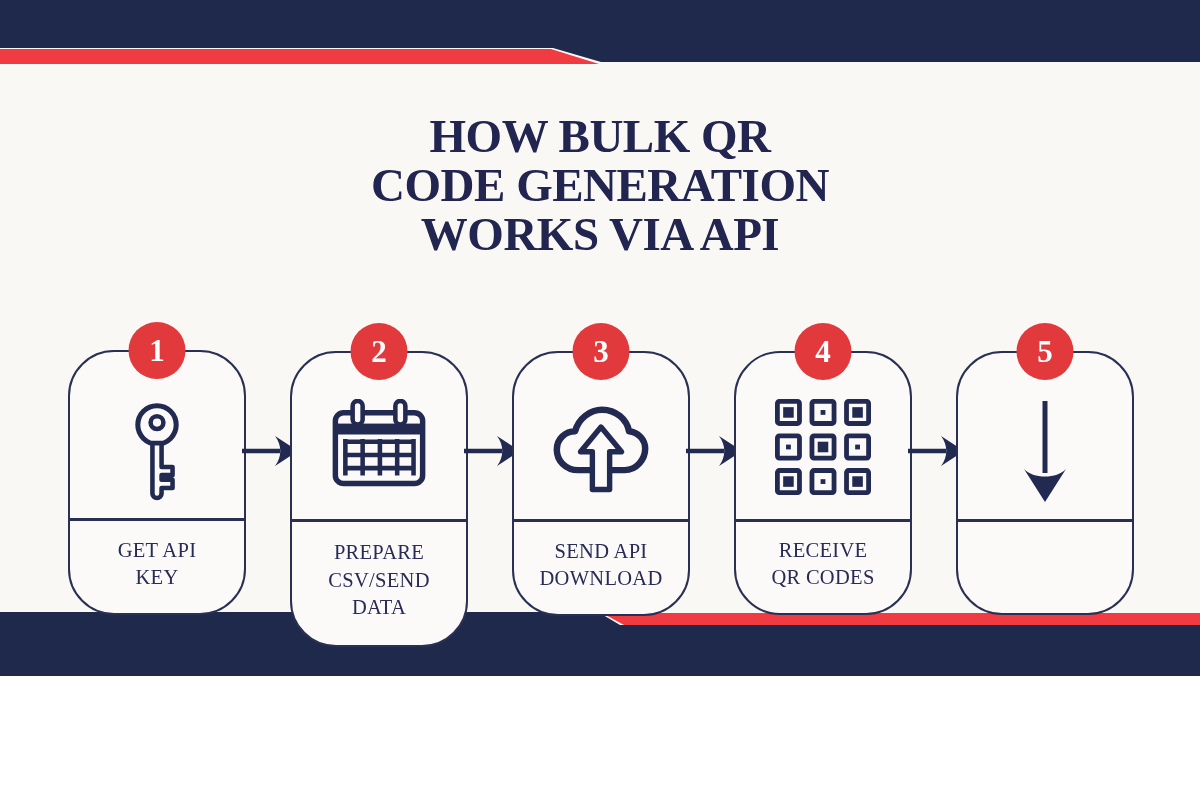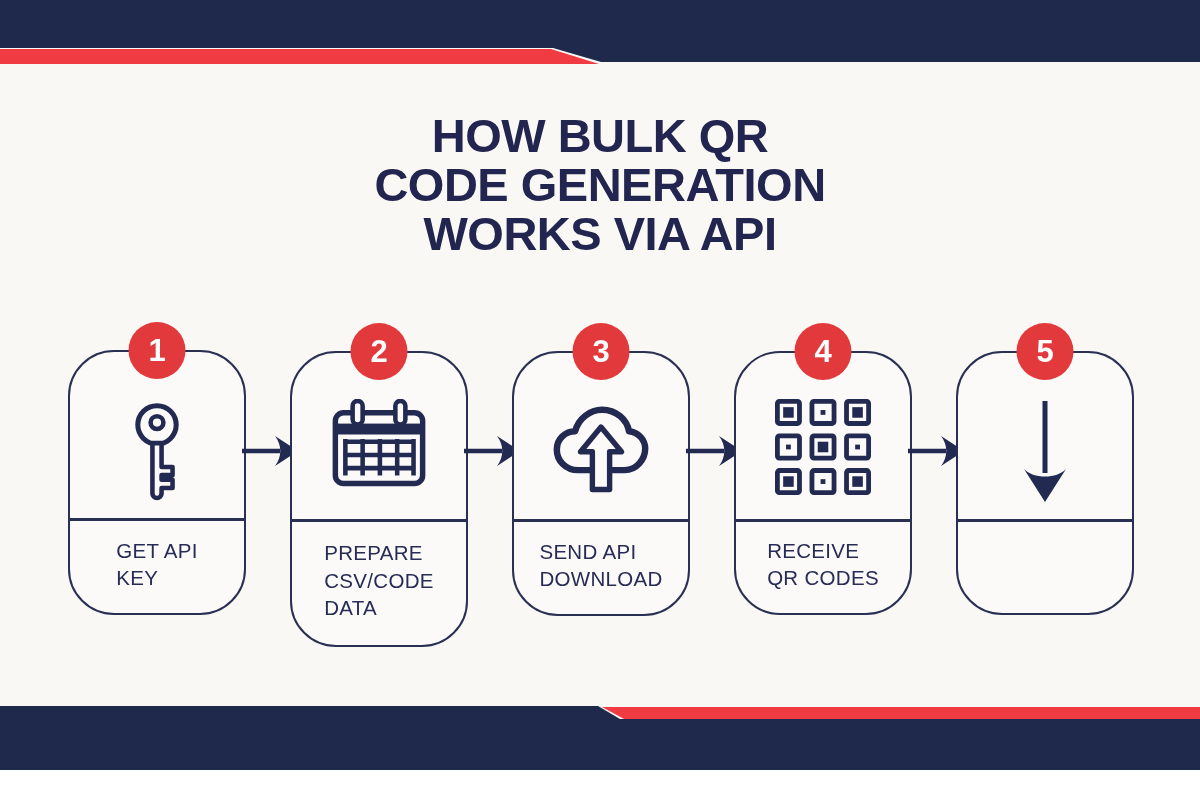"HOW BULK QR" .canvas { font-family: Liberation Sans, sans-serif -> Liberation Serif, serif; height: 770px -> 676px }
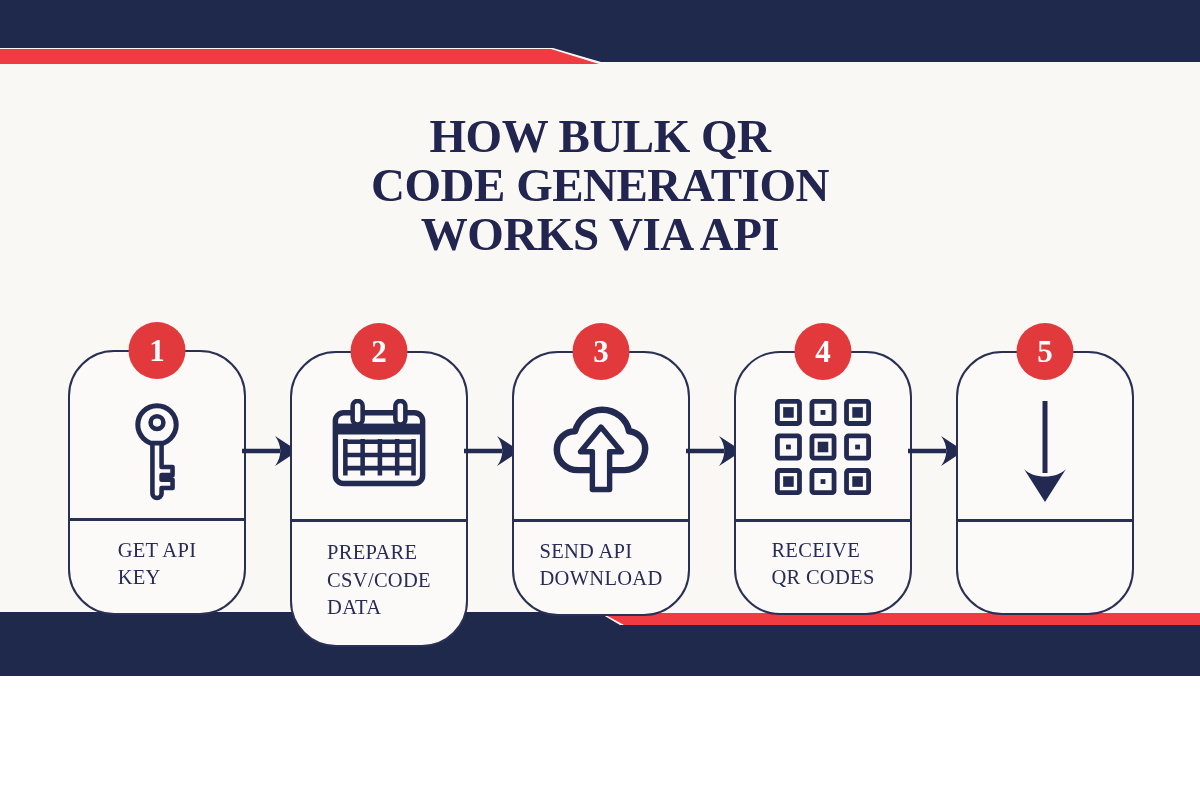"GET API" .label { text-align: left -> center }
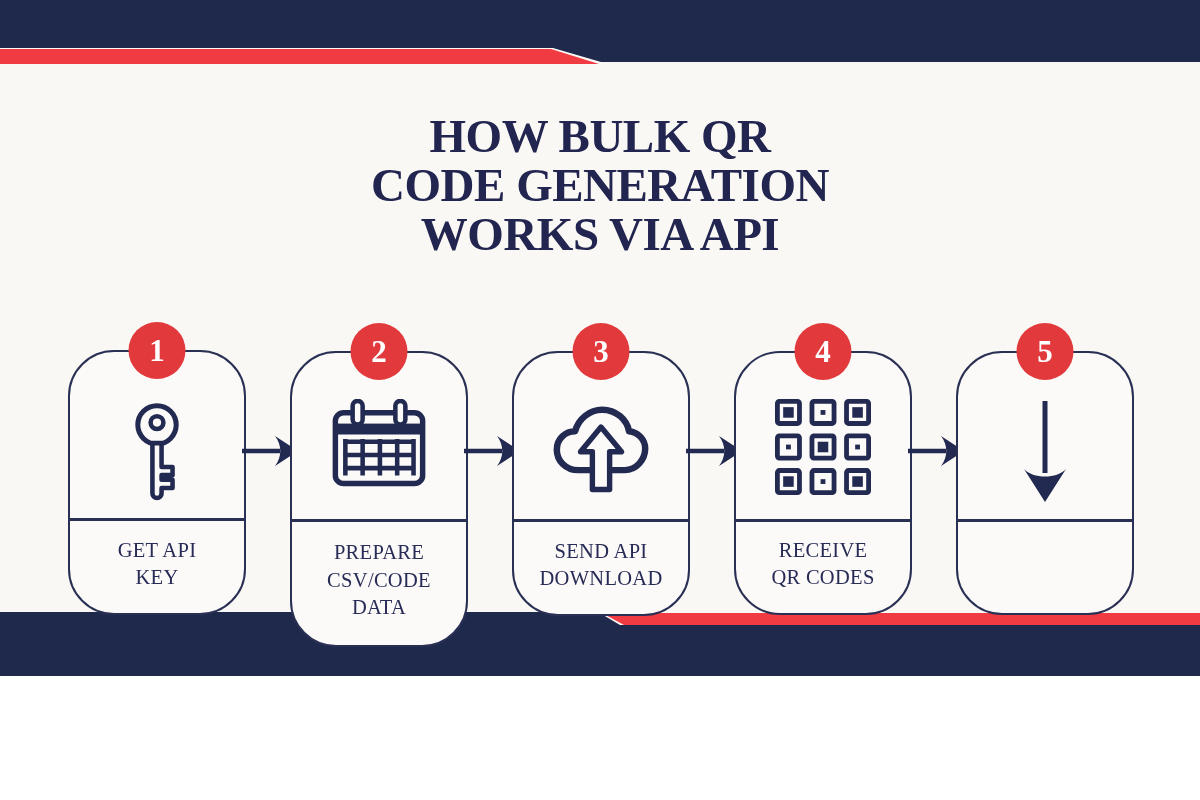"PREPARE" div.label { text: CSV/CODE -> CSV/SEND }
